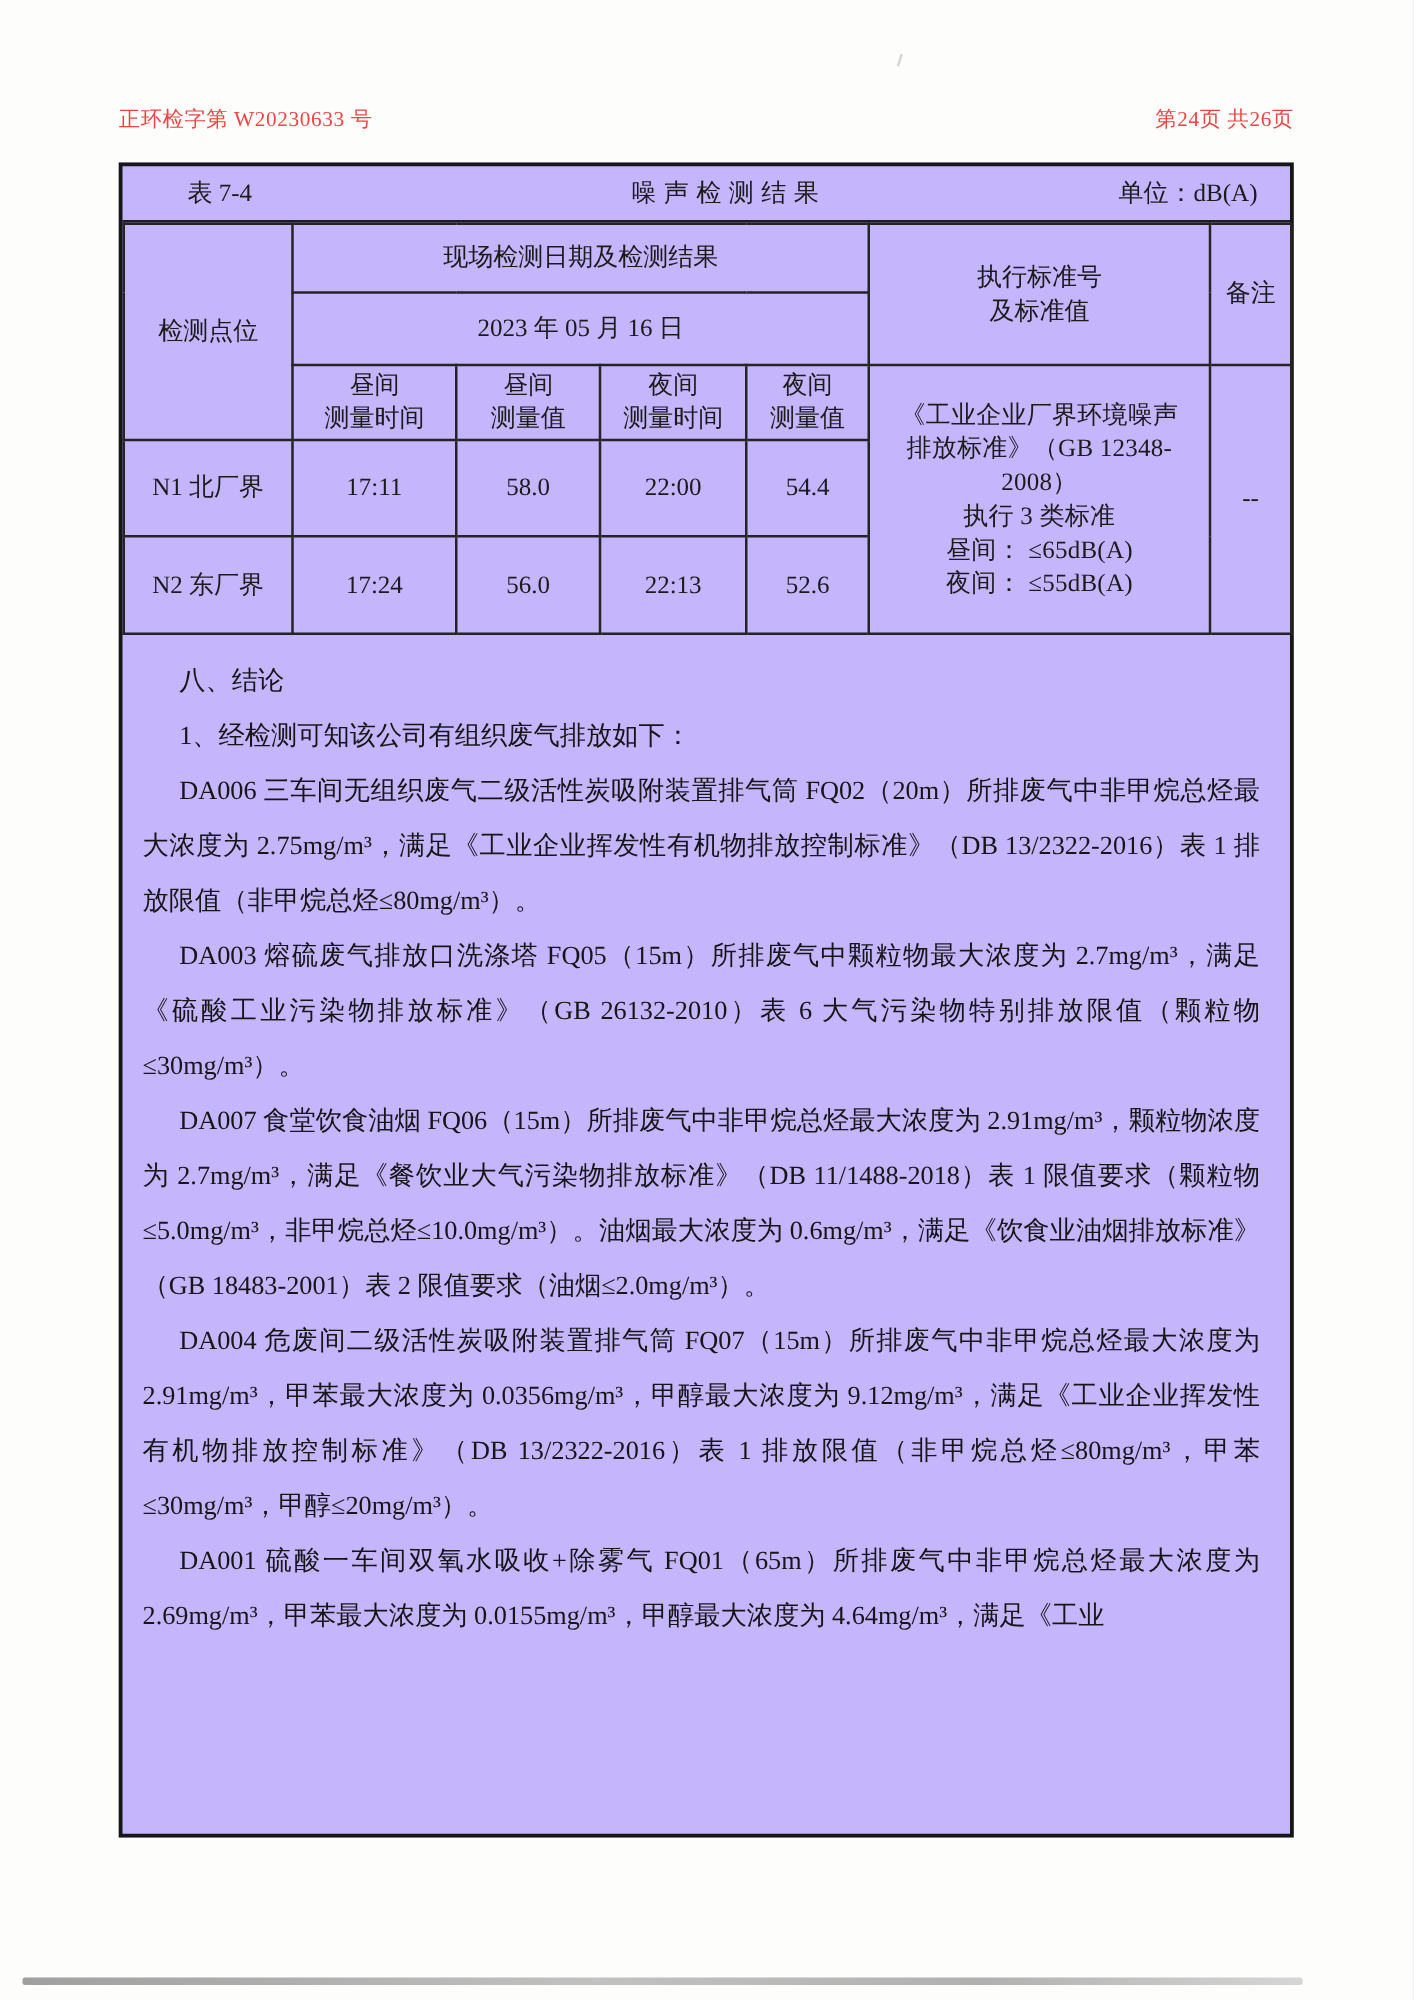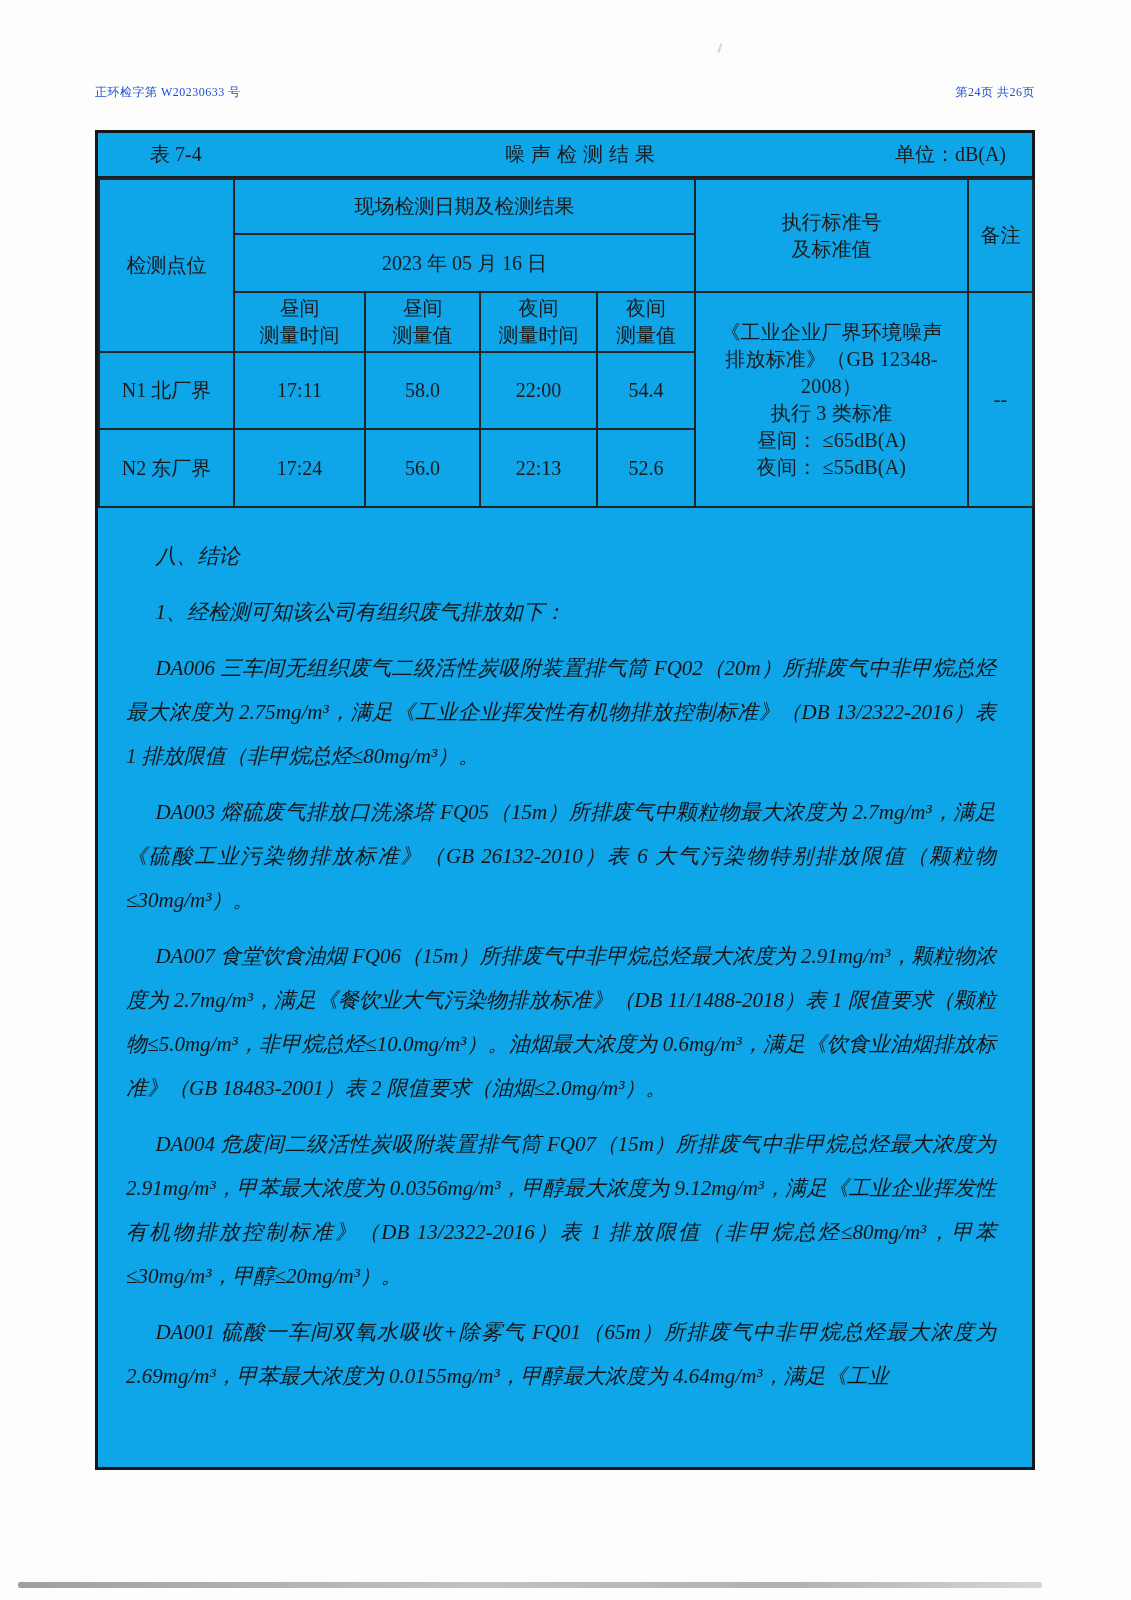"正环检字第 W20230633 号" .page-header { color: #1d4ed8 -> #ef4444; font-size: 12px -> 17px }
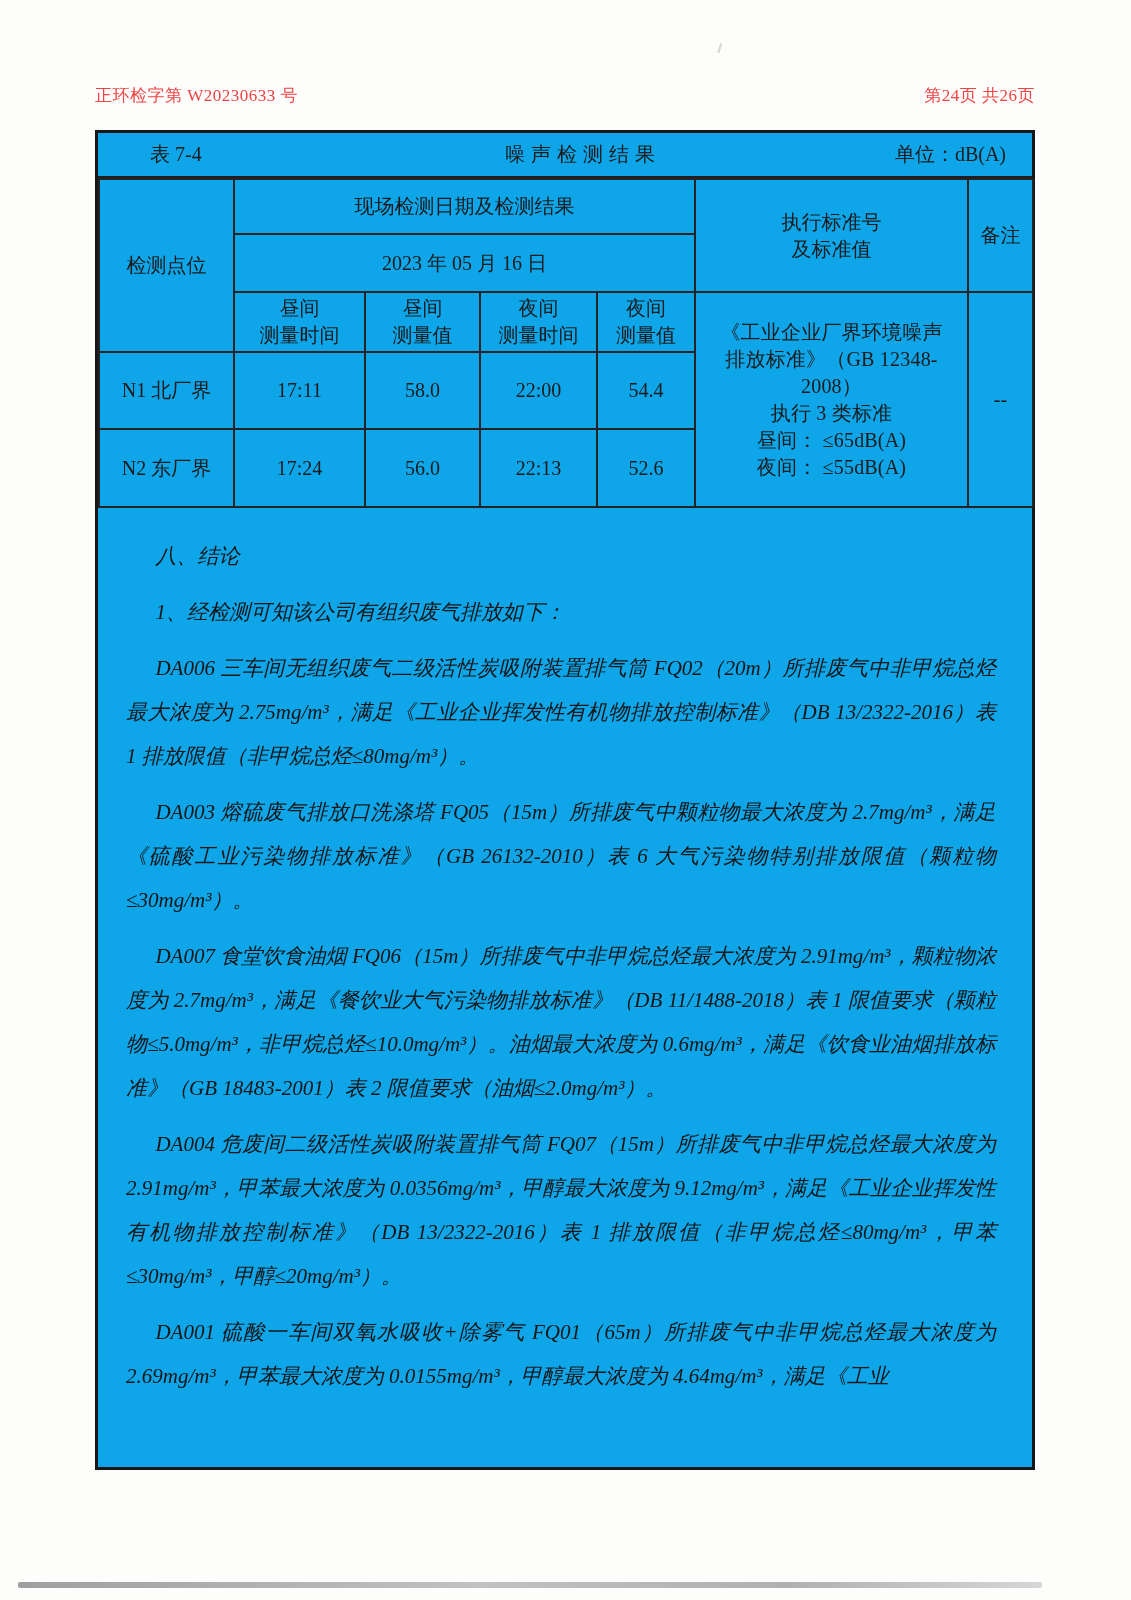"表 7-4" .sheet { background: #0ea5e9 -> #c4b5fd }
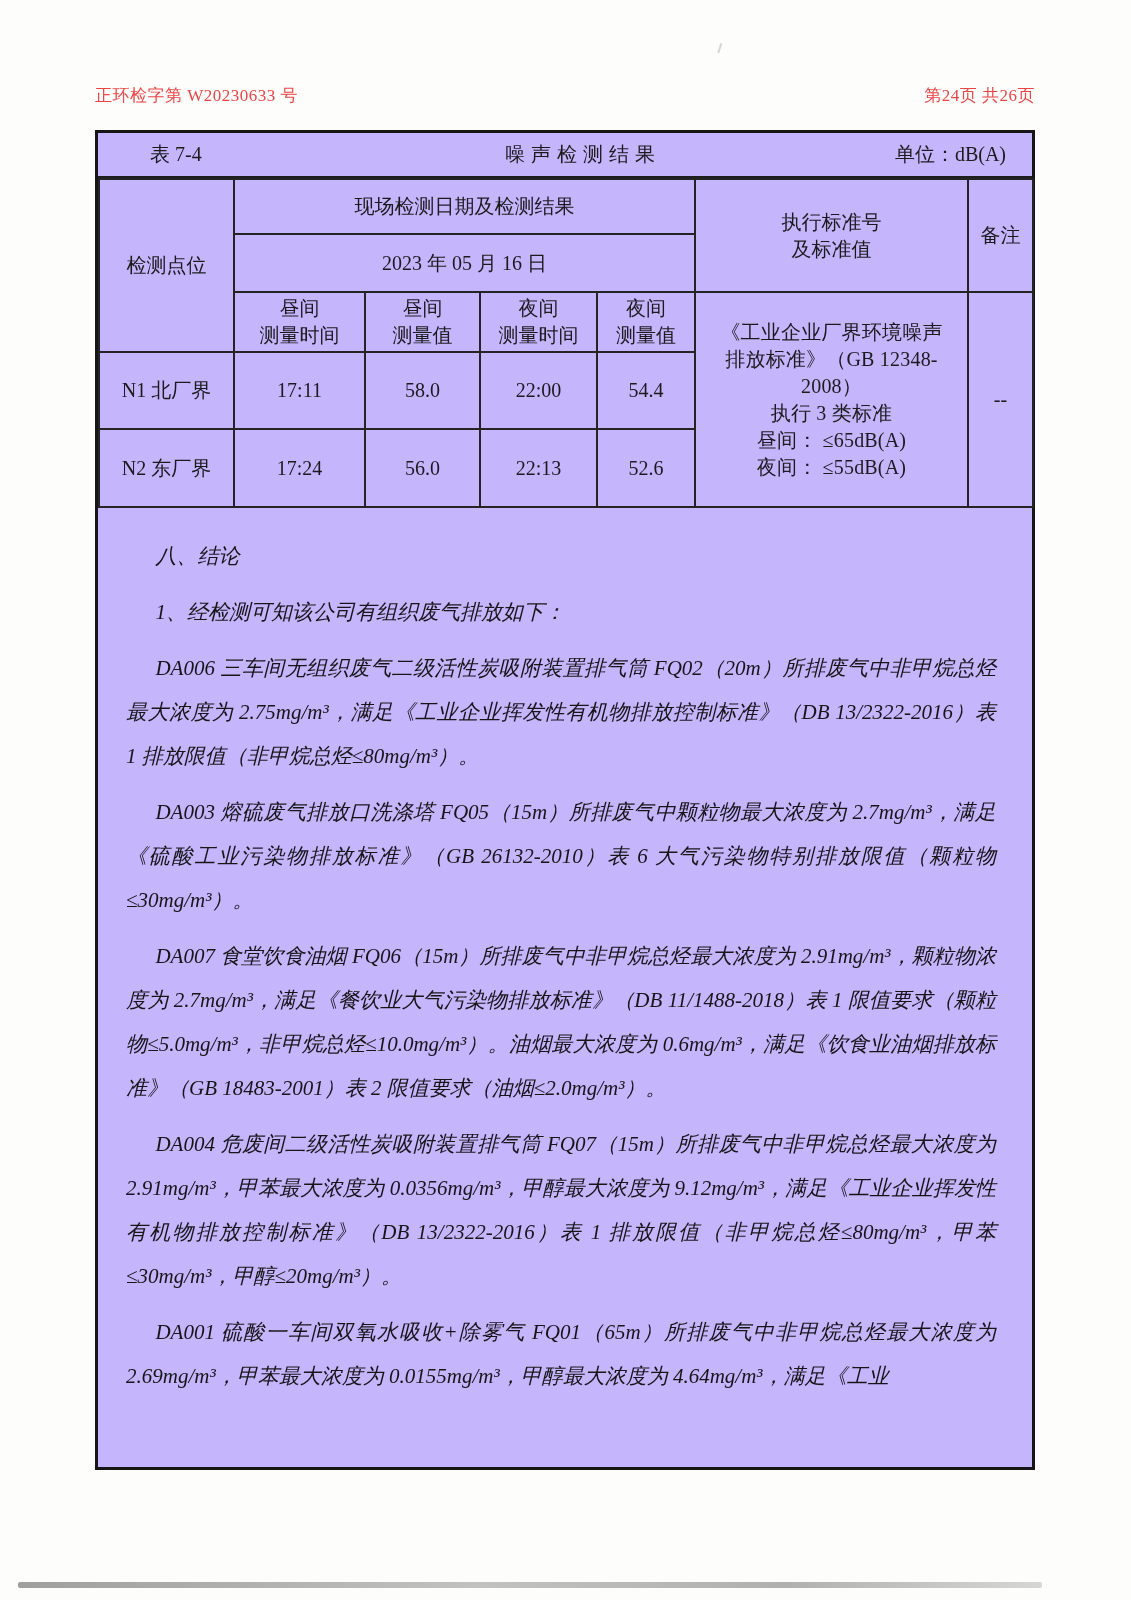"八、结论" .conclusion p { font-style: italic -> none; margin: 12px -> 0 }
